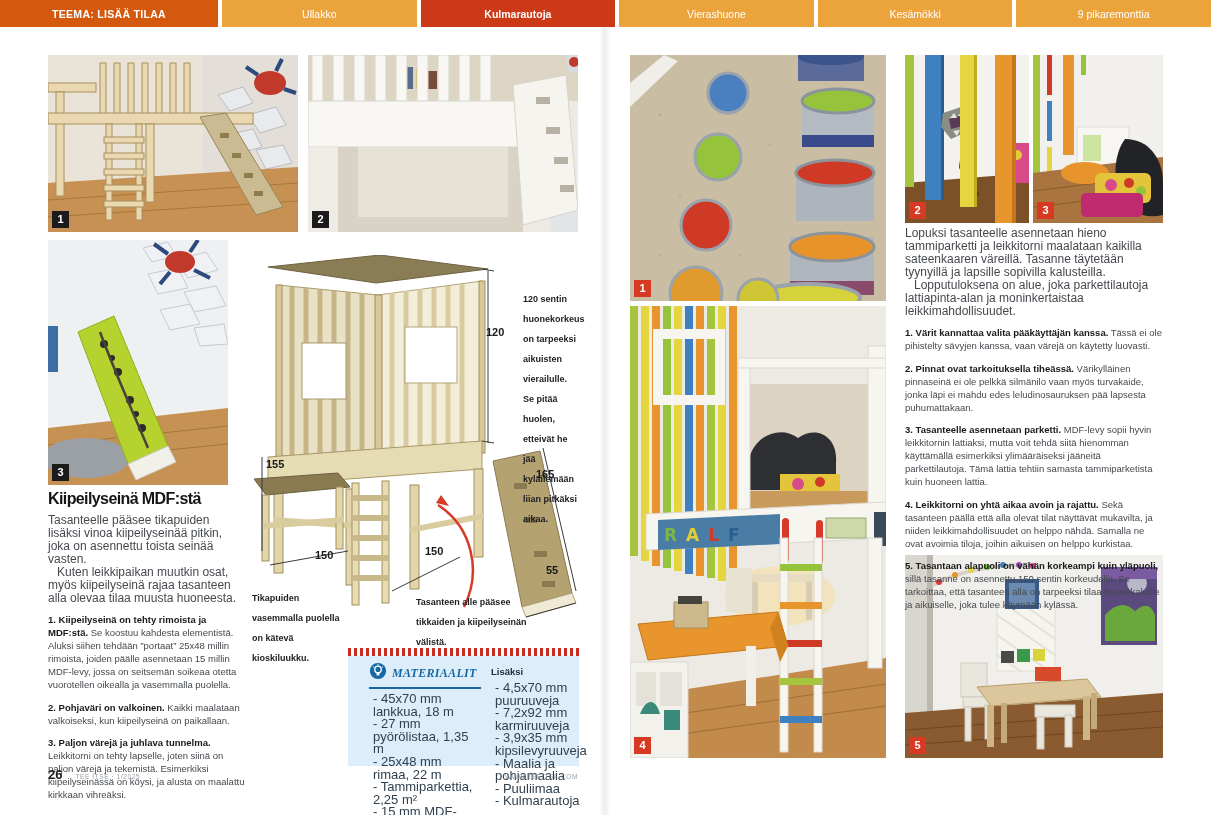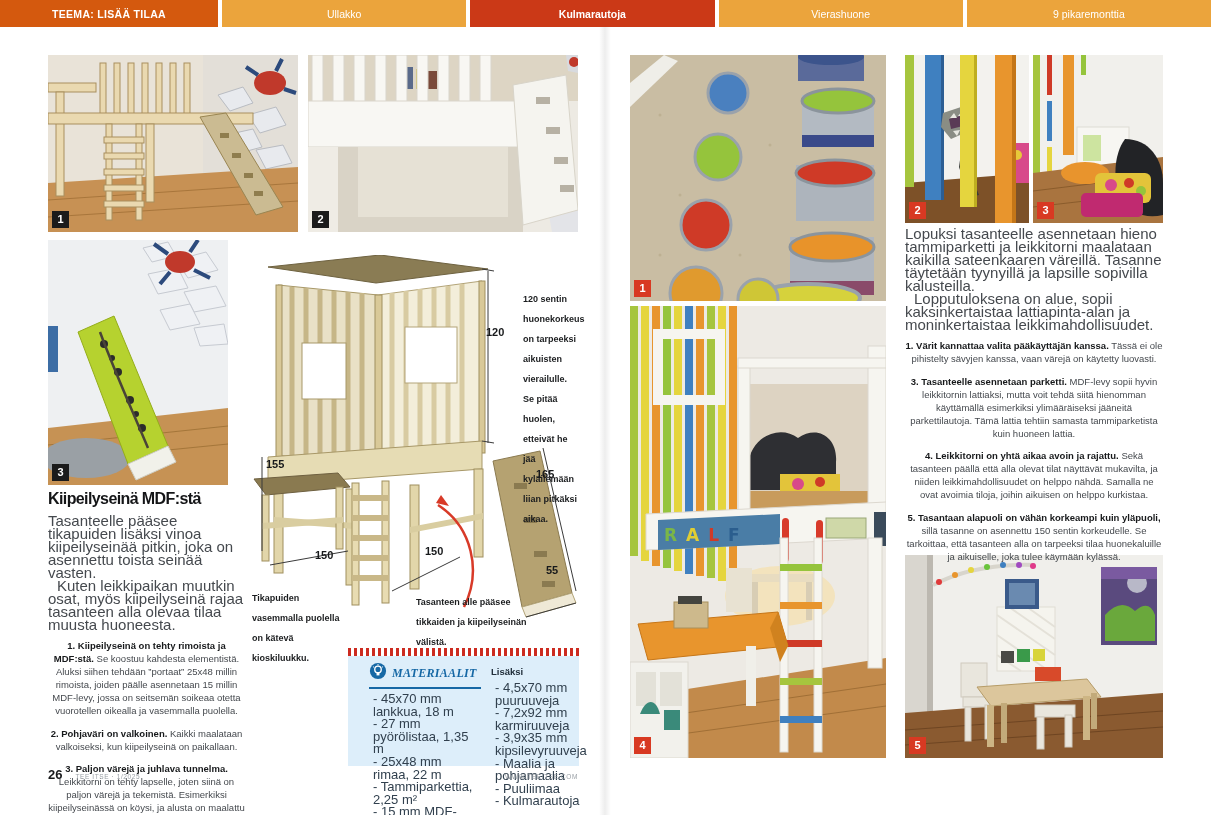"Kesämökki" div.nav-tab { html: none -> <div>Kesämökki</div> }
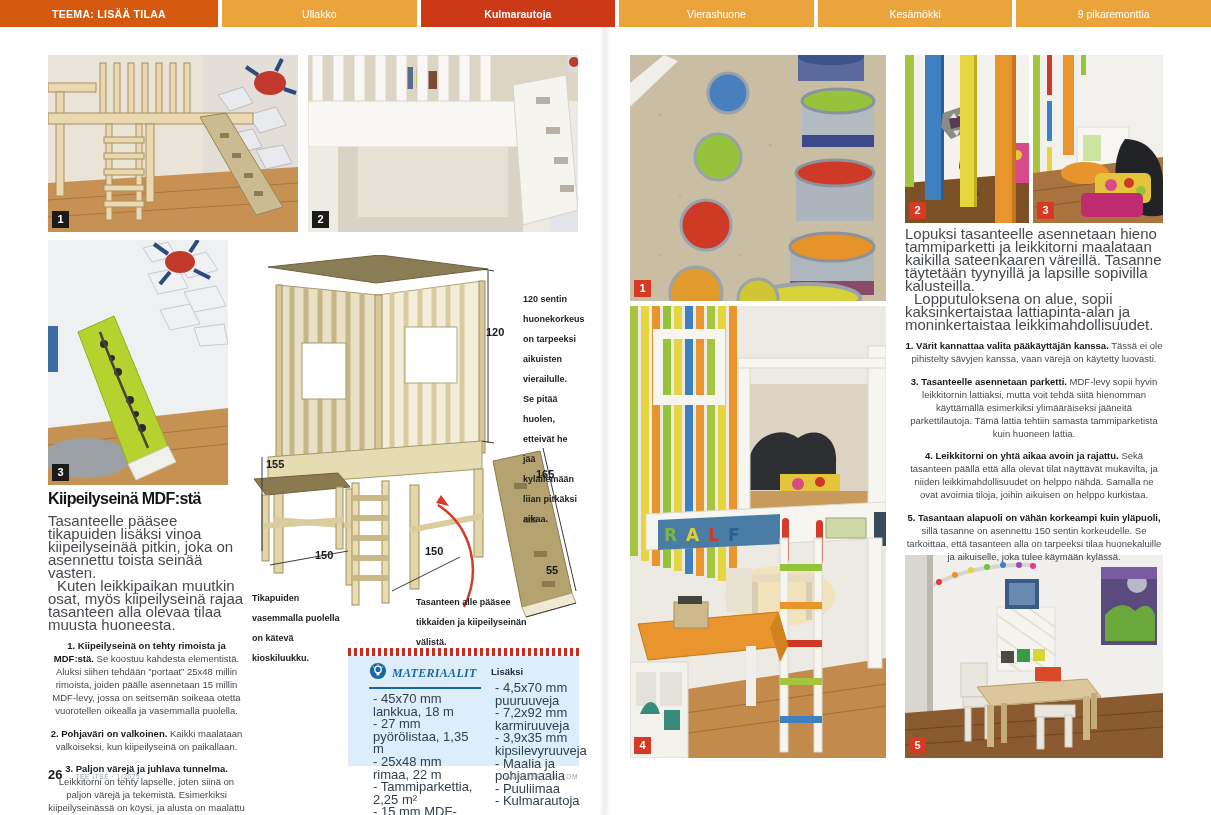"Lopuksi tasanteelle asennetaan hieno" .body-p { font-size: 15px -> 12px }
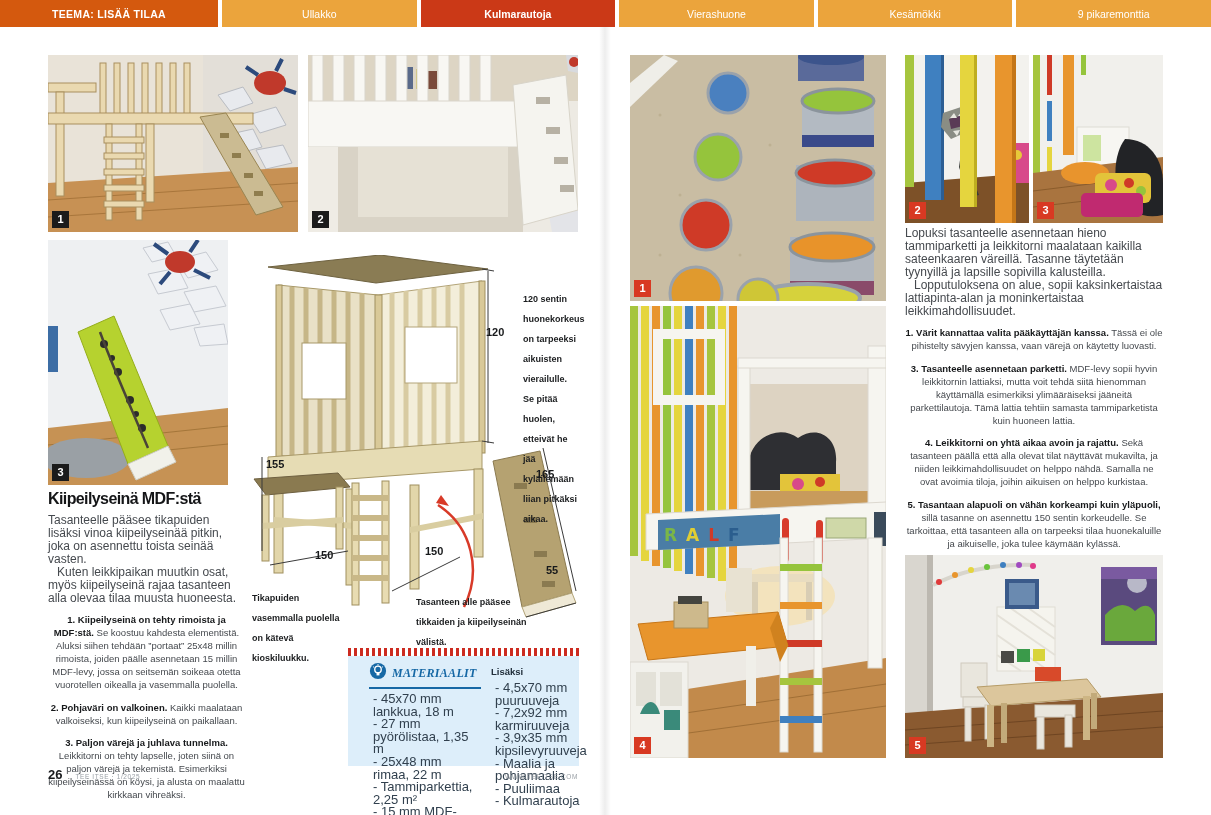"Lopputuloksena on alue, sopii" p.body-p { text: sopii kaksinkertaistaa -> joka parkettilautoja }
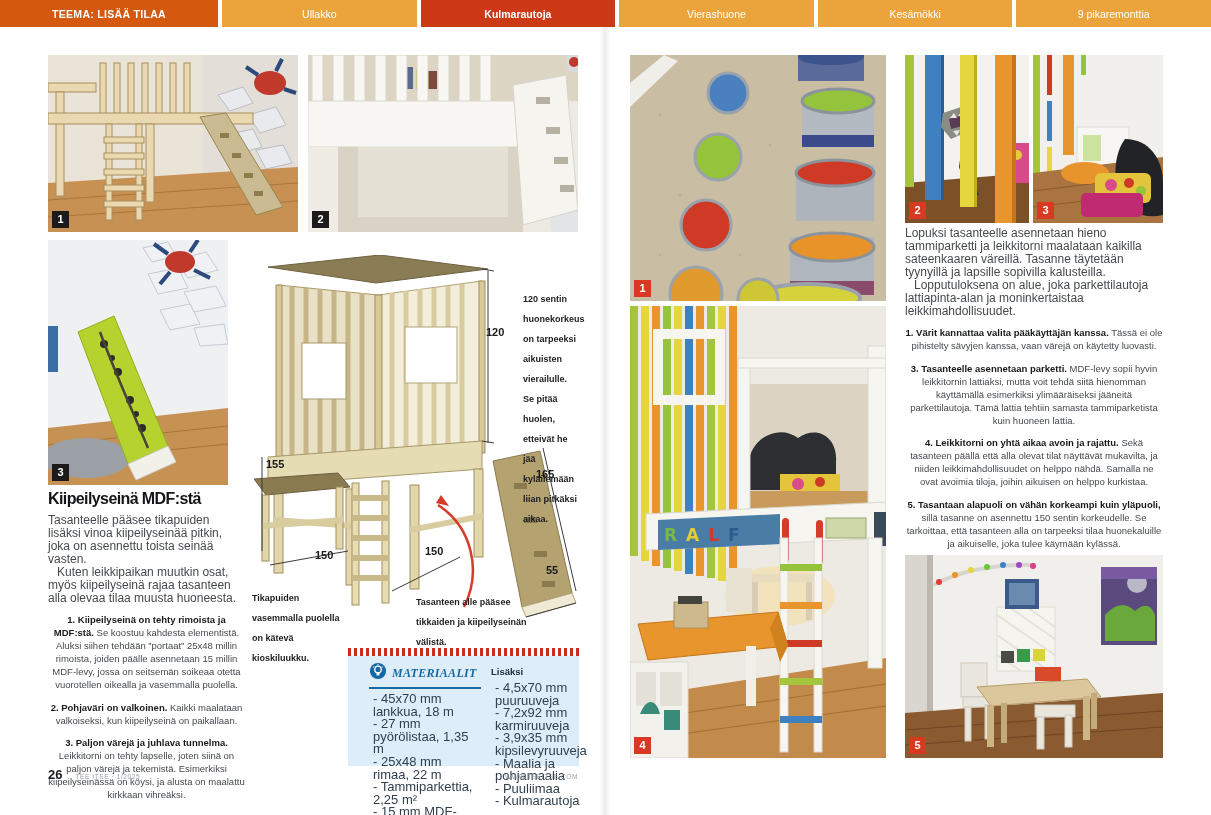"1. Värit kannattaa valita pääkäyttäjän" .step { text-align: center -> none }
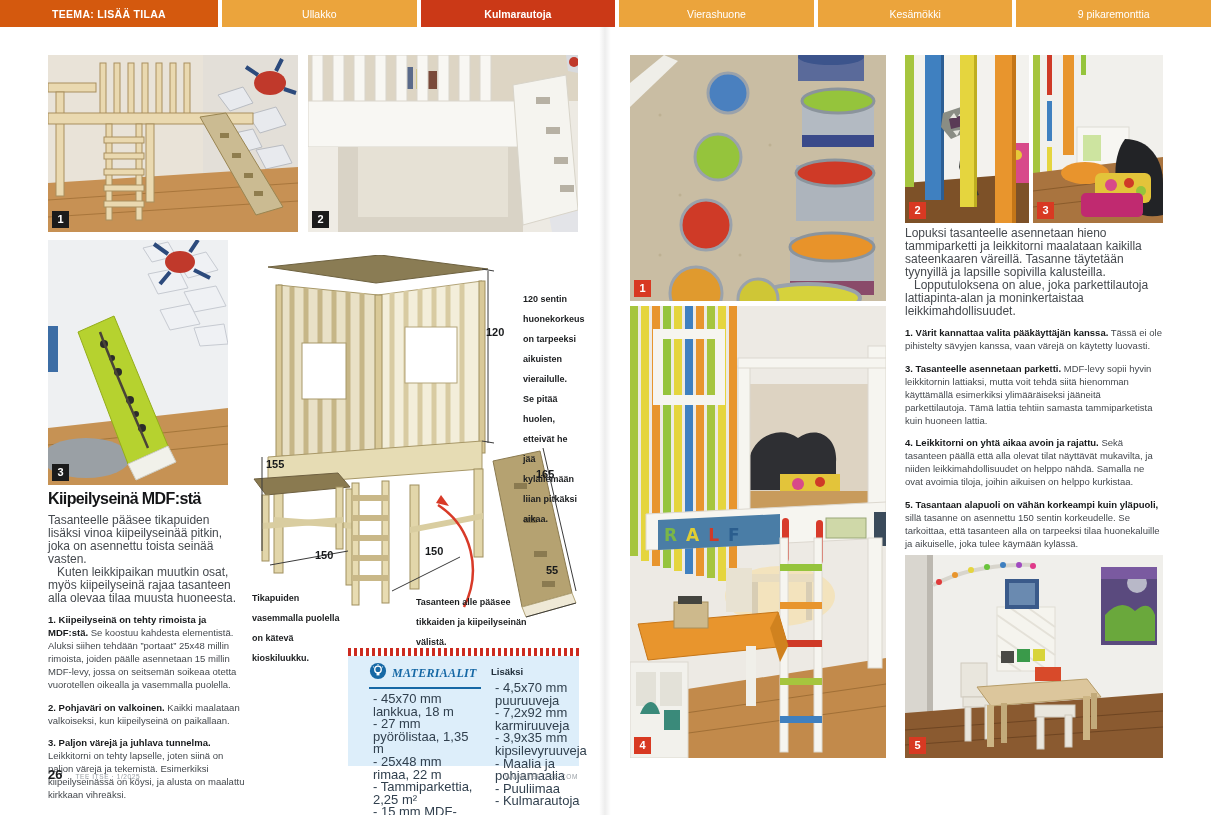"2. Pinnat ovat tarkoituksella tiheässä." p.step { html: none -> <p><b>2. Pinnat ovat tarkoituksella tiheässä.</b> <span>Värikylläinen pinnaseinä ei ole pelkkä silmänilo vaan myös turvakaide, jonka läpi ei mahdu edes leludinosauruksen pää lapsesta puhumattakaan.</span></p> }
